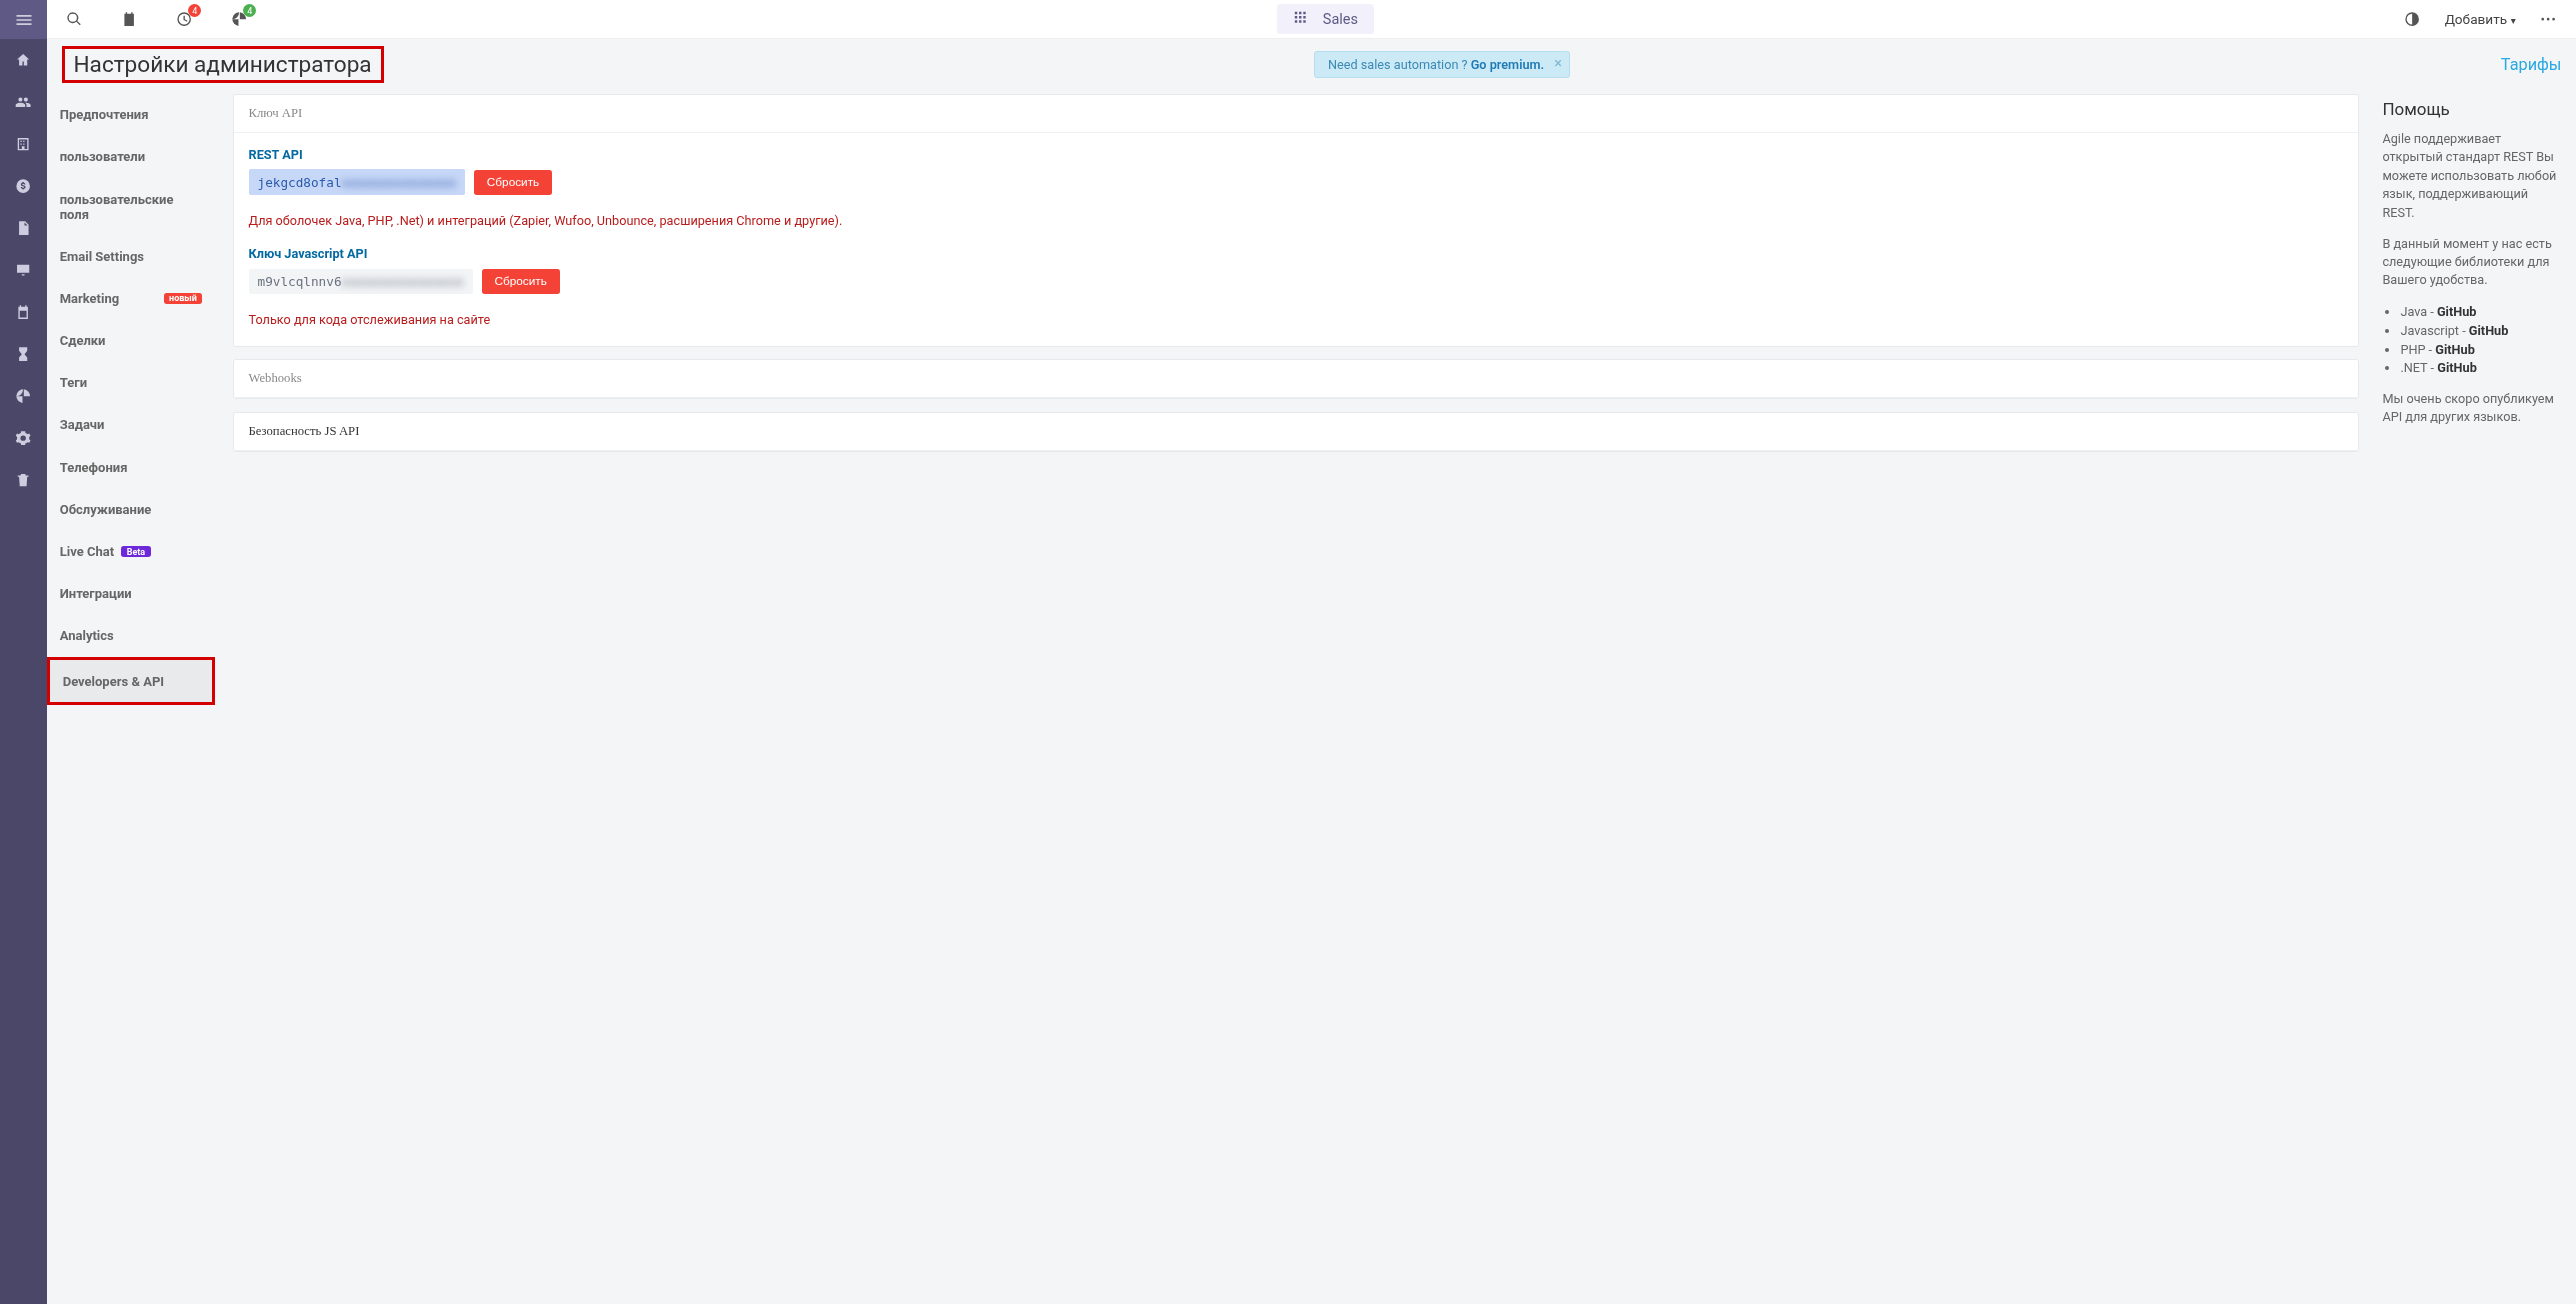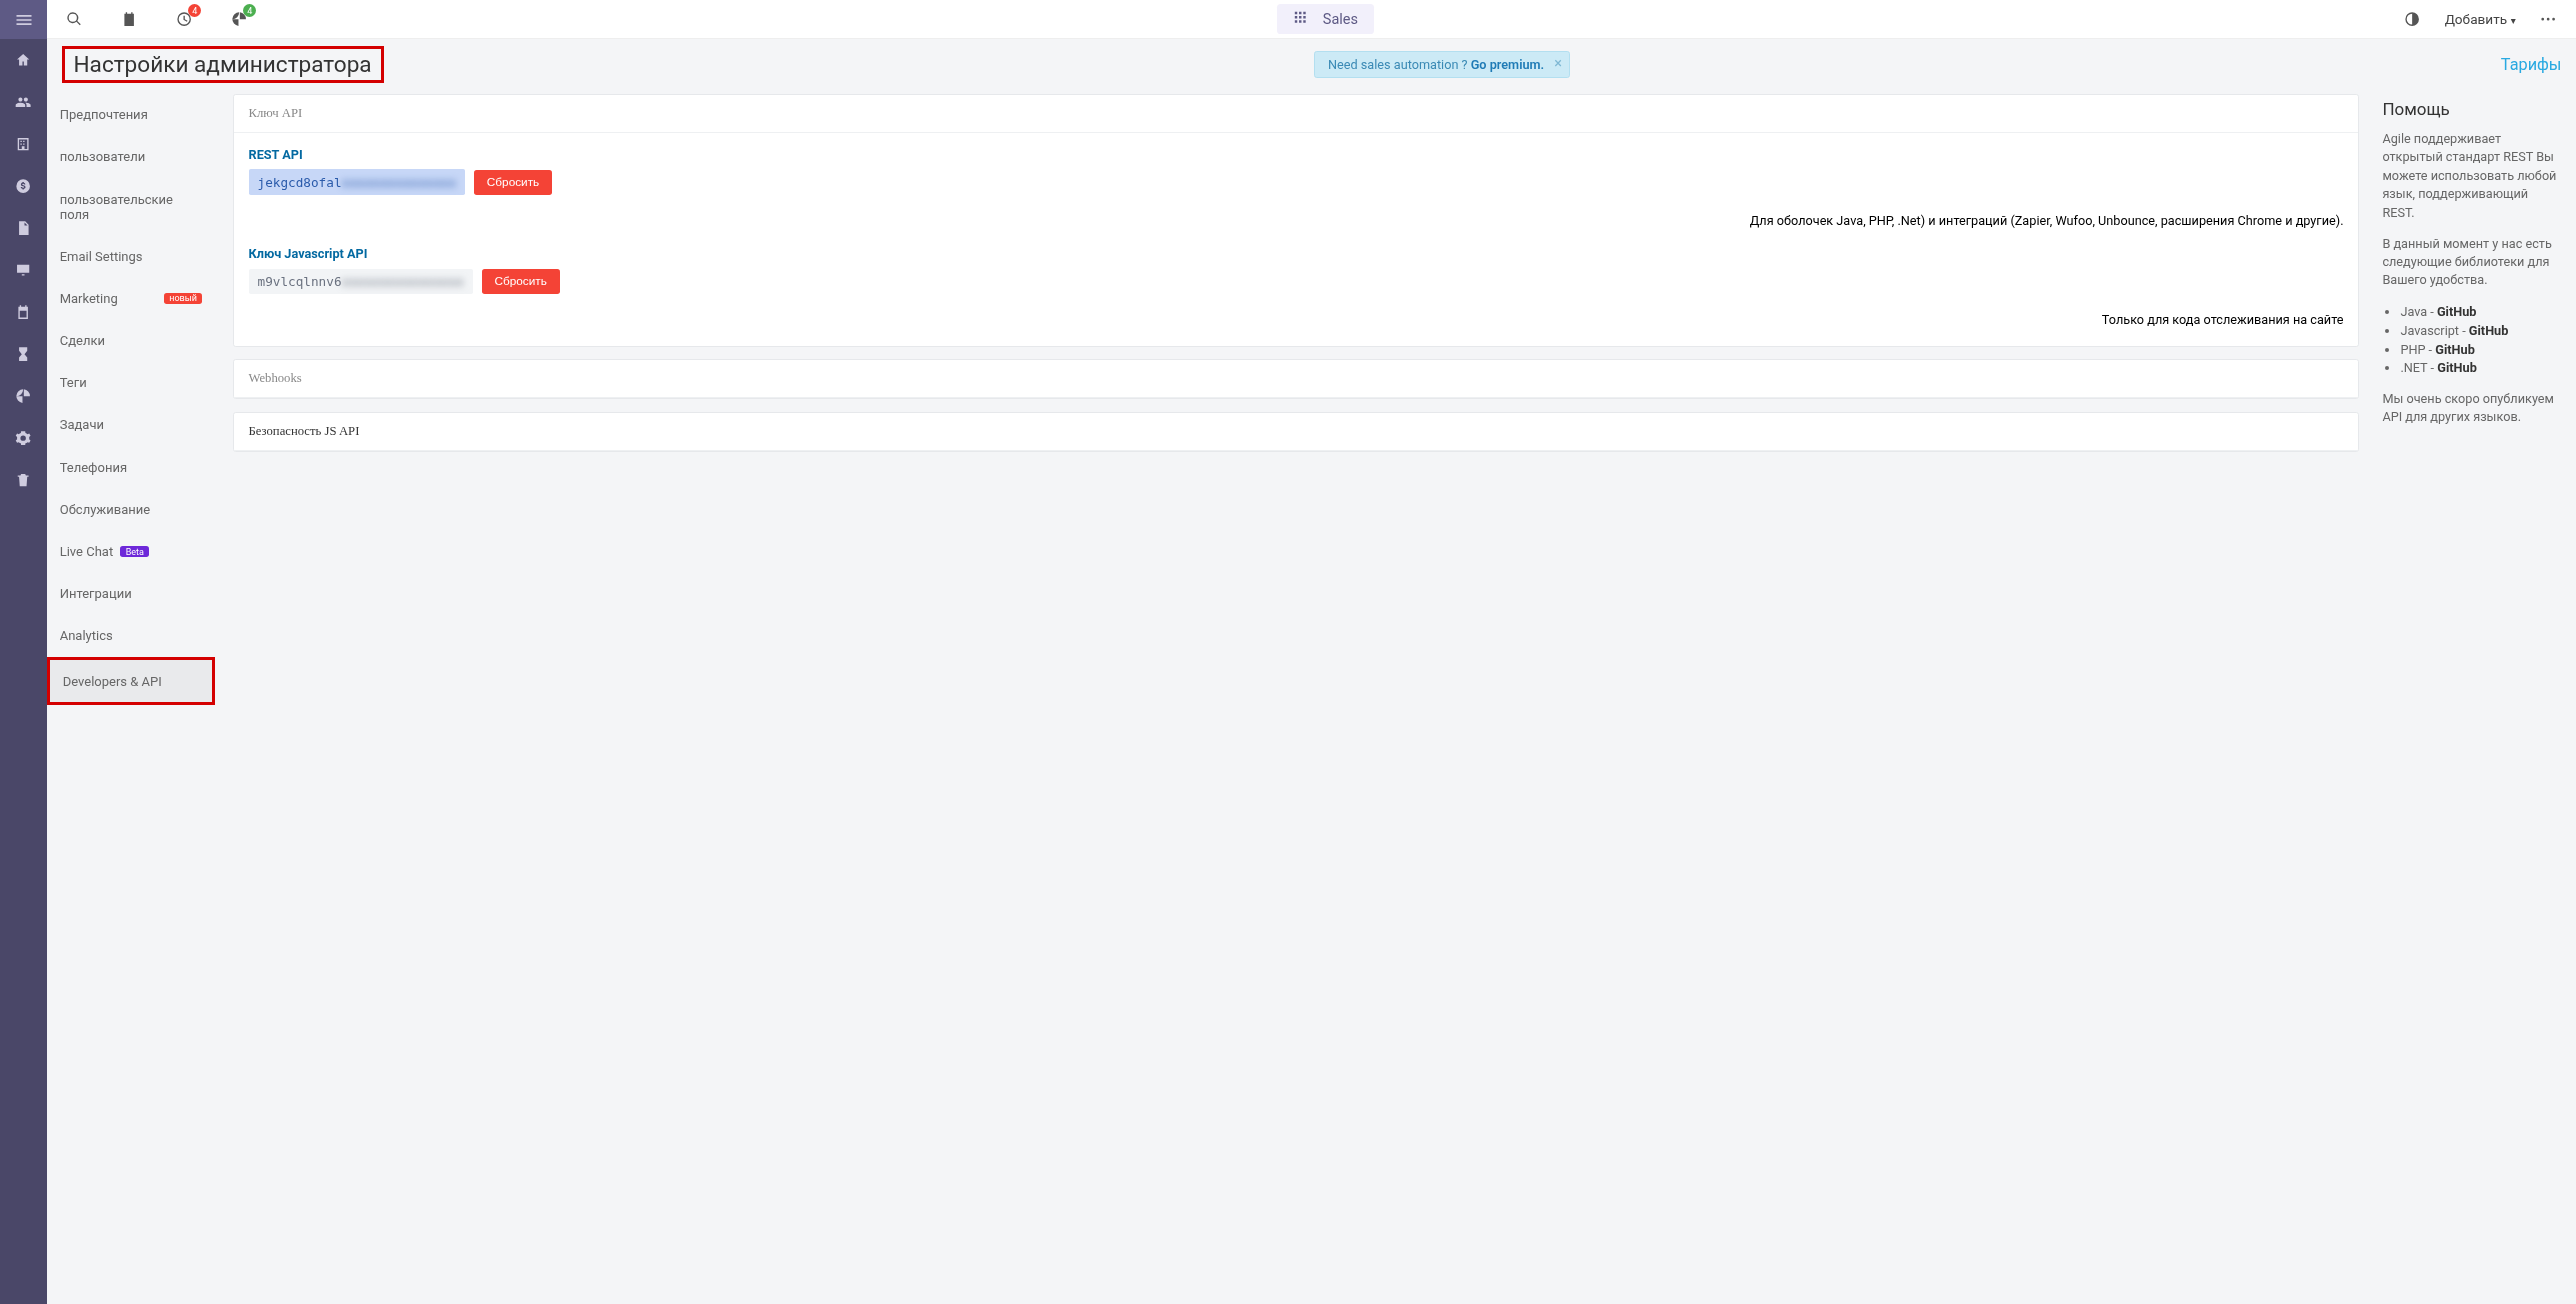"Предпочтения" .settings-nav { font-weight: none -> bold }
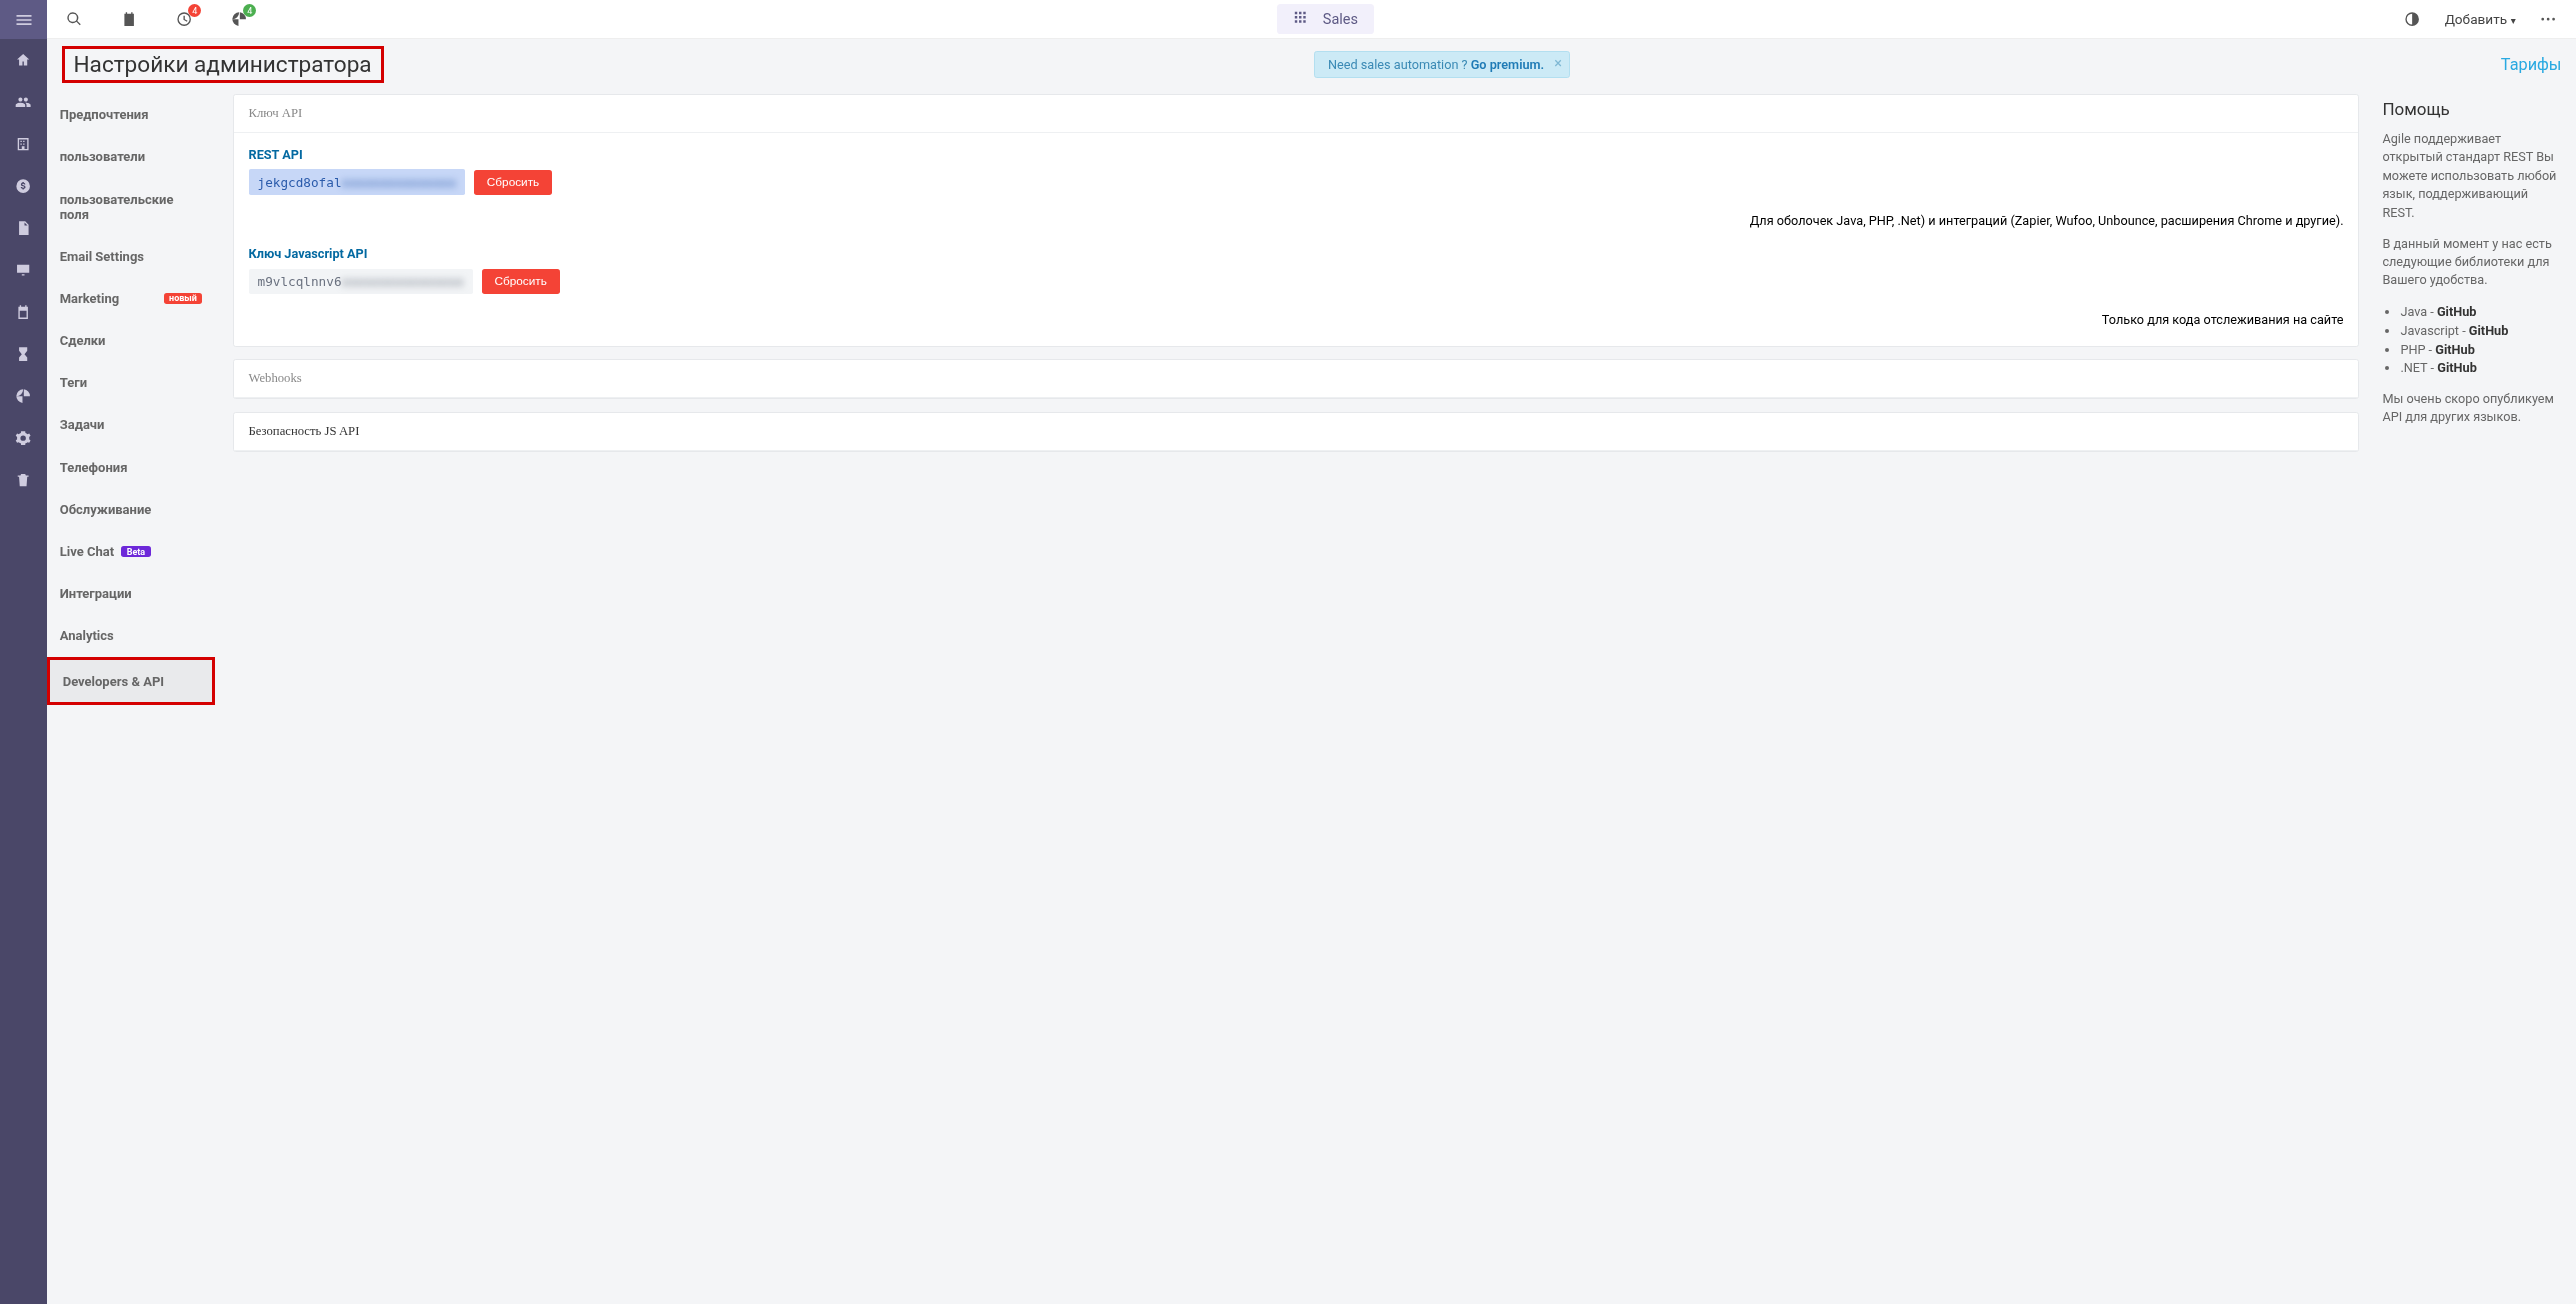"Для оболочек Java, PHP, .Net)" .desc-text { color: #000000 -> #b91c1c; text-align: right -> none }
